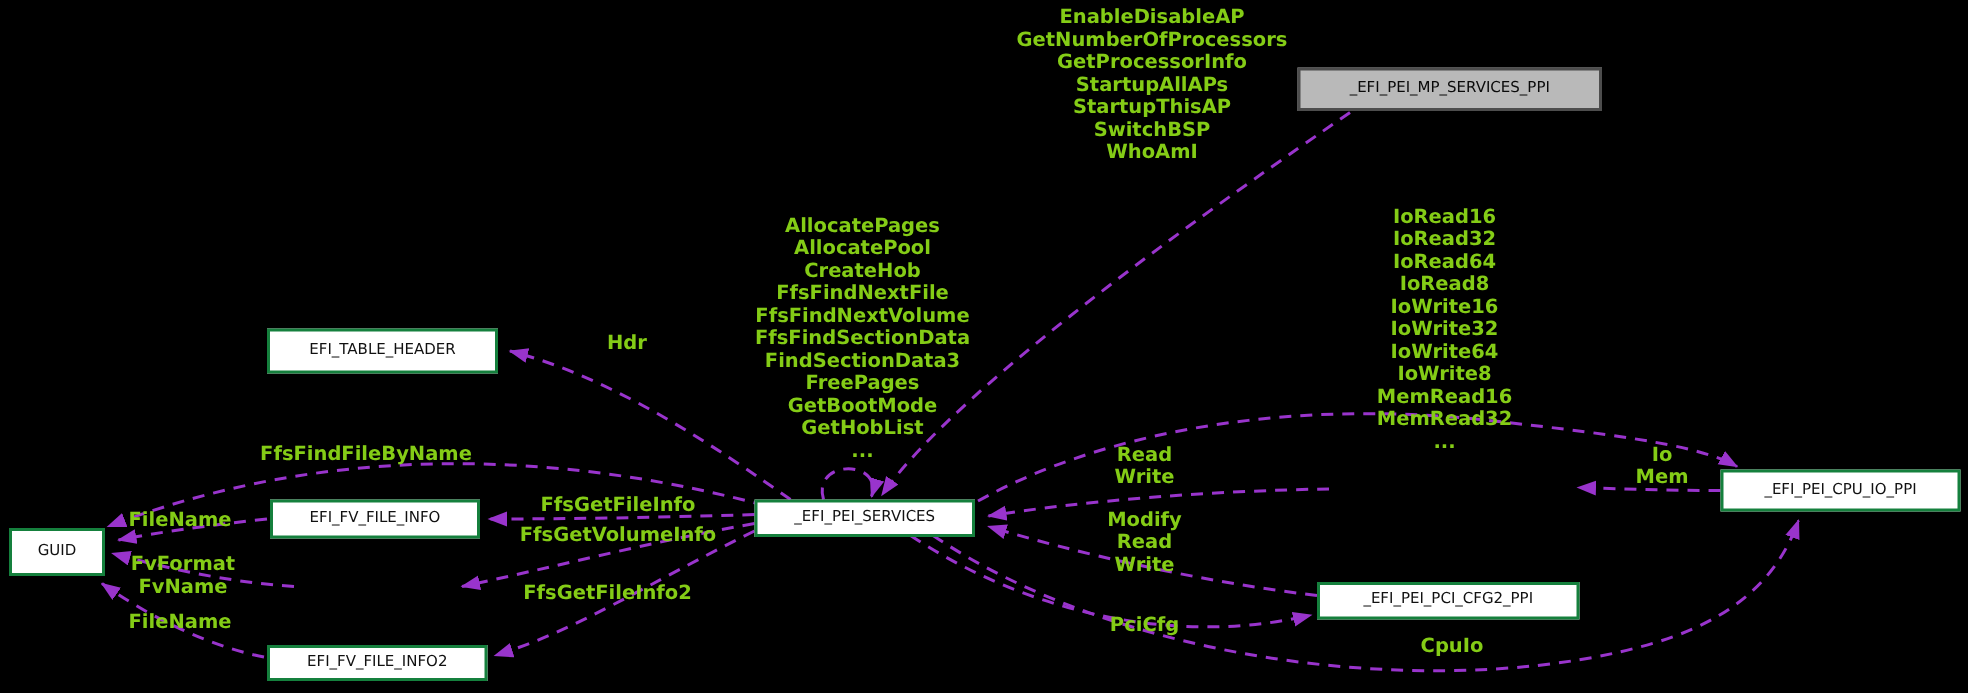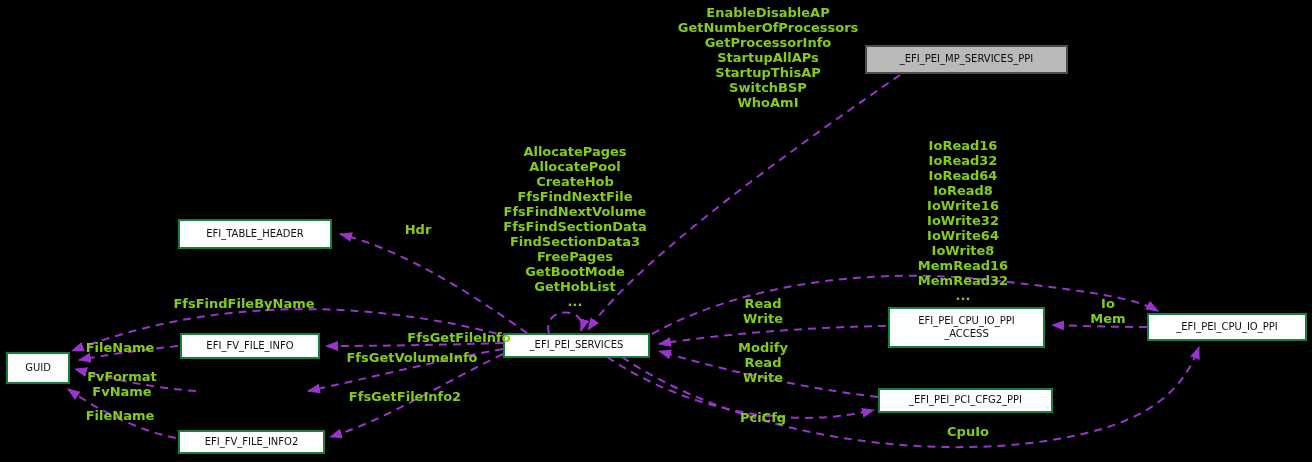"EFI_PEI_CPU_IO_PPI" div.node { html: <div>EFI_PEI_CPU_IO_PPI _ACCESS</div> -> none }
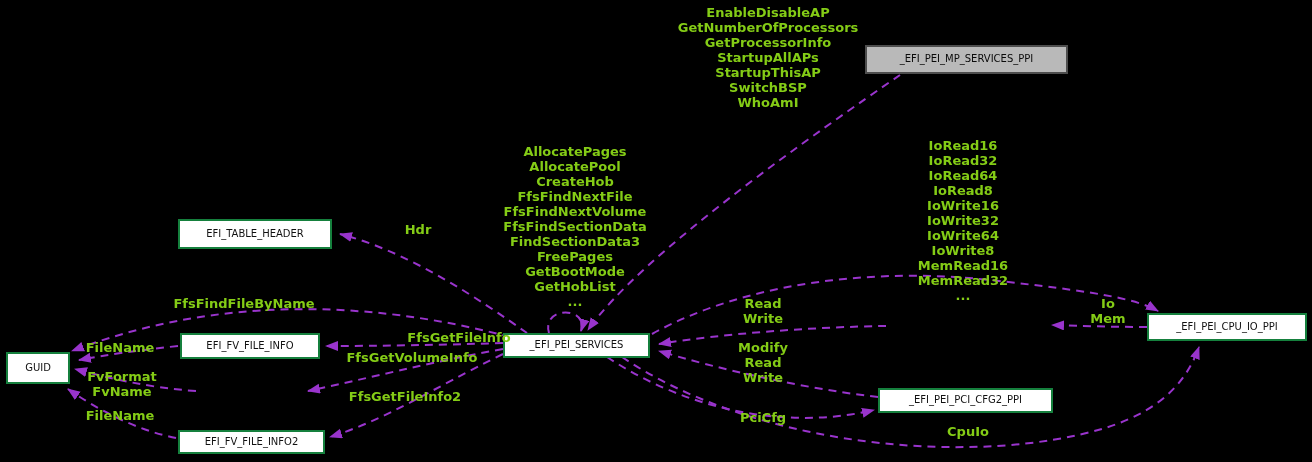"FfsGetFileInfo" div.elabel { margin-left: 47px -> none }
